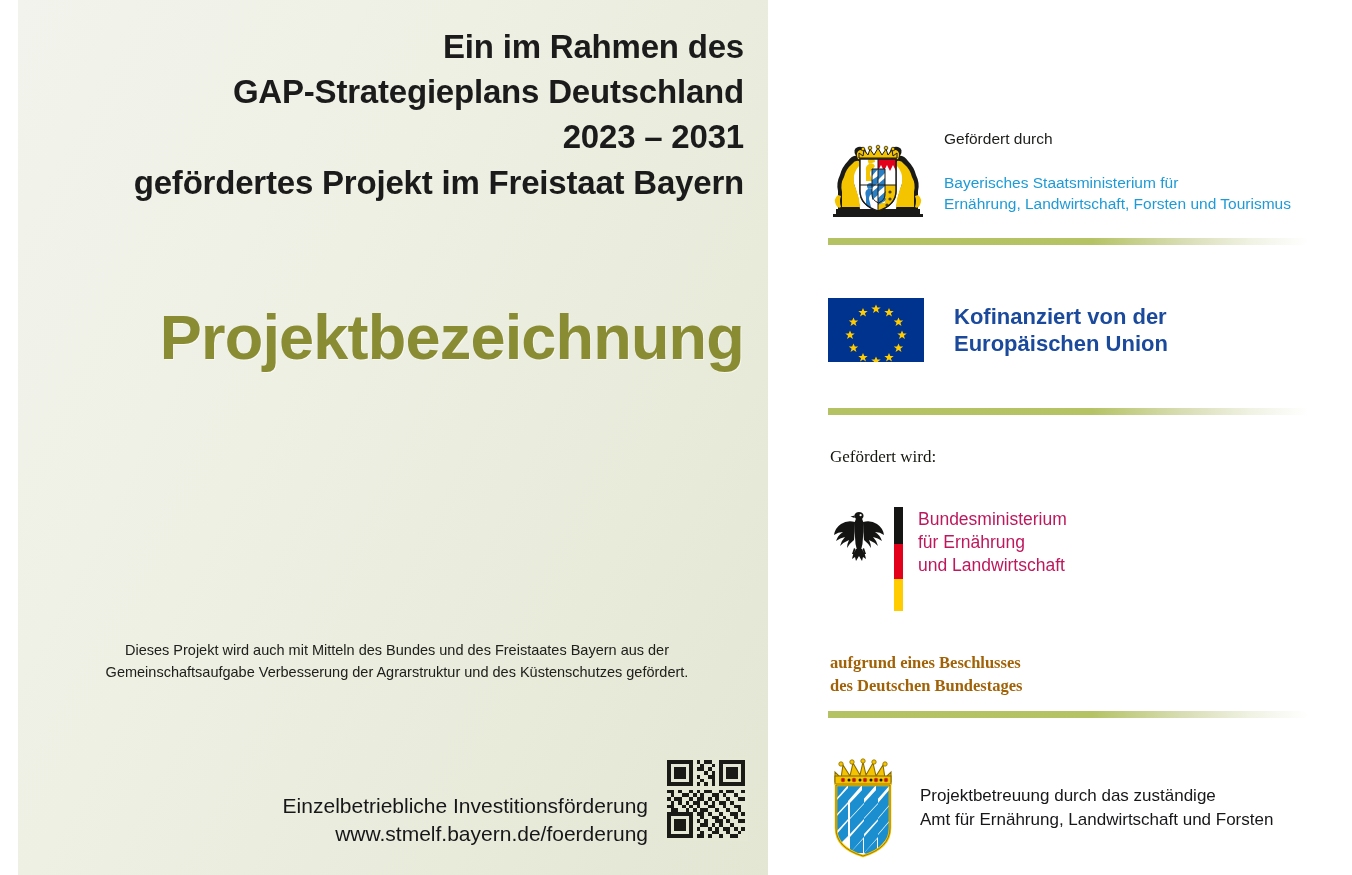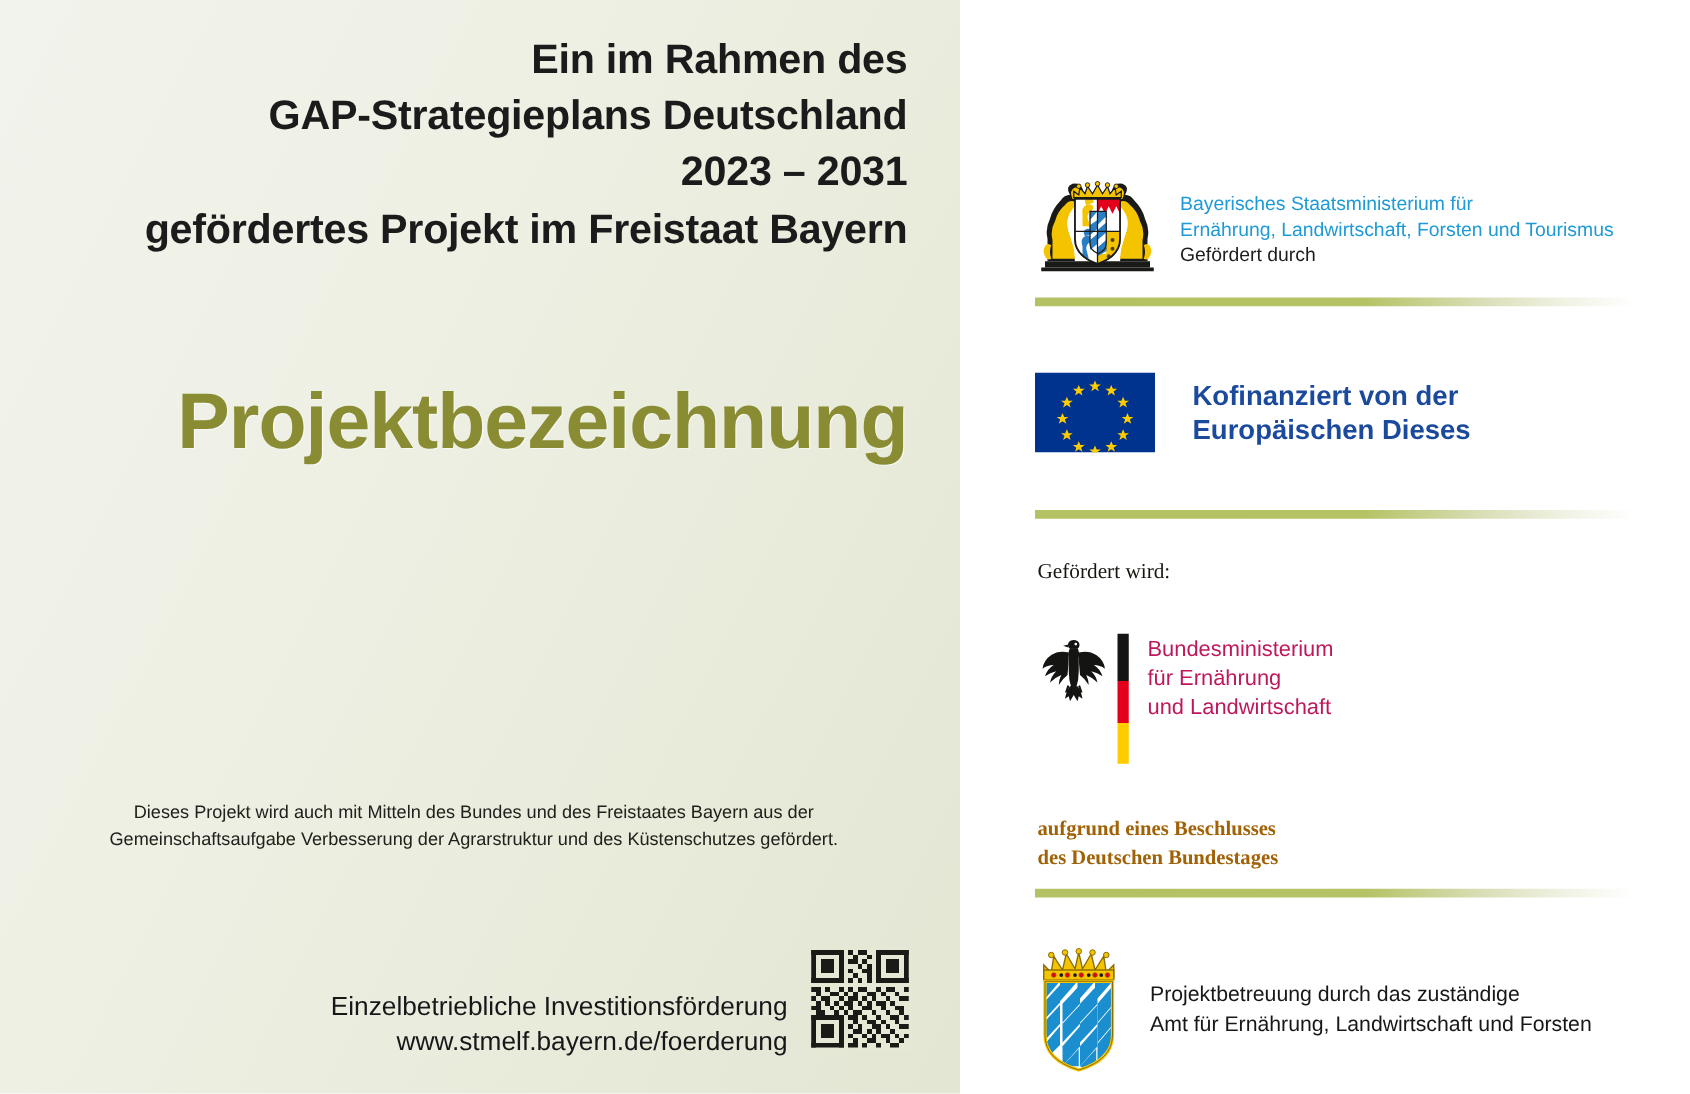"Ein im Rahmen des" #left-panel { left: 0 -> 18px }
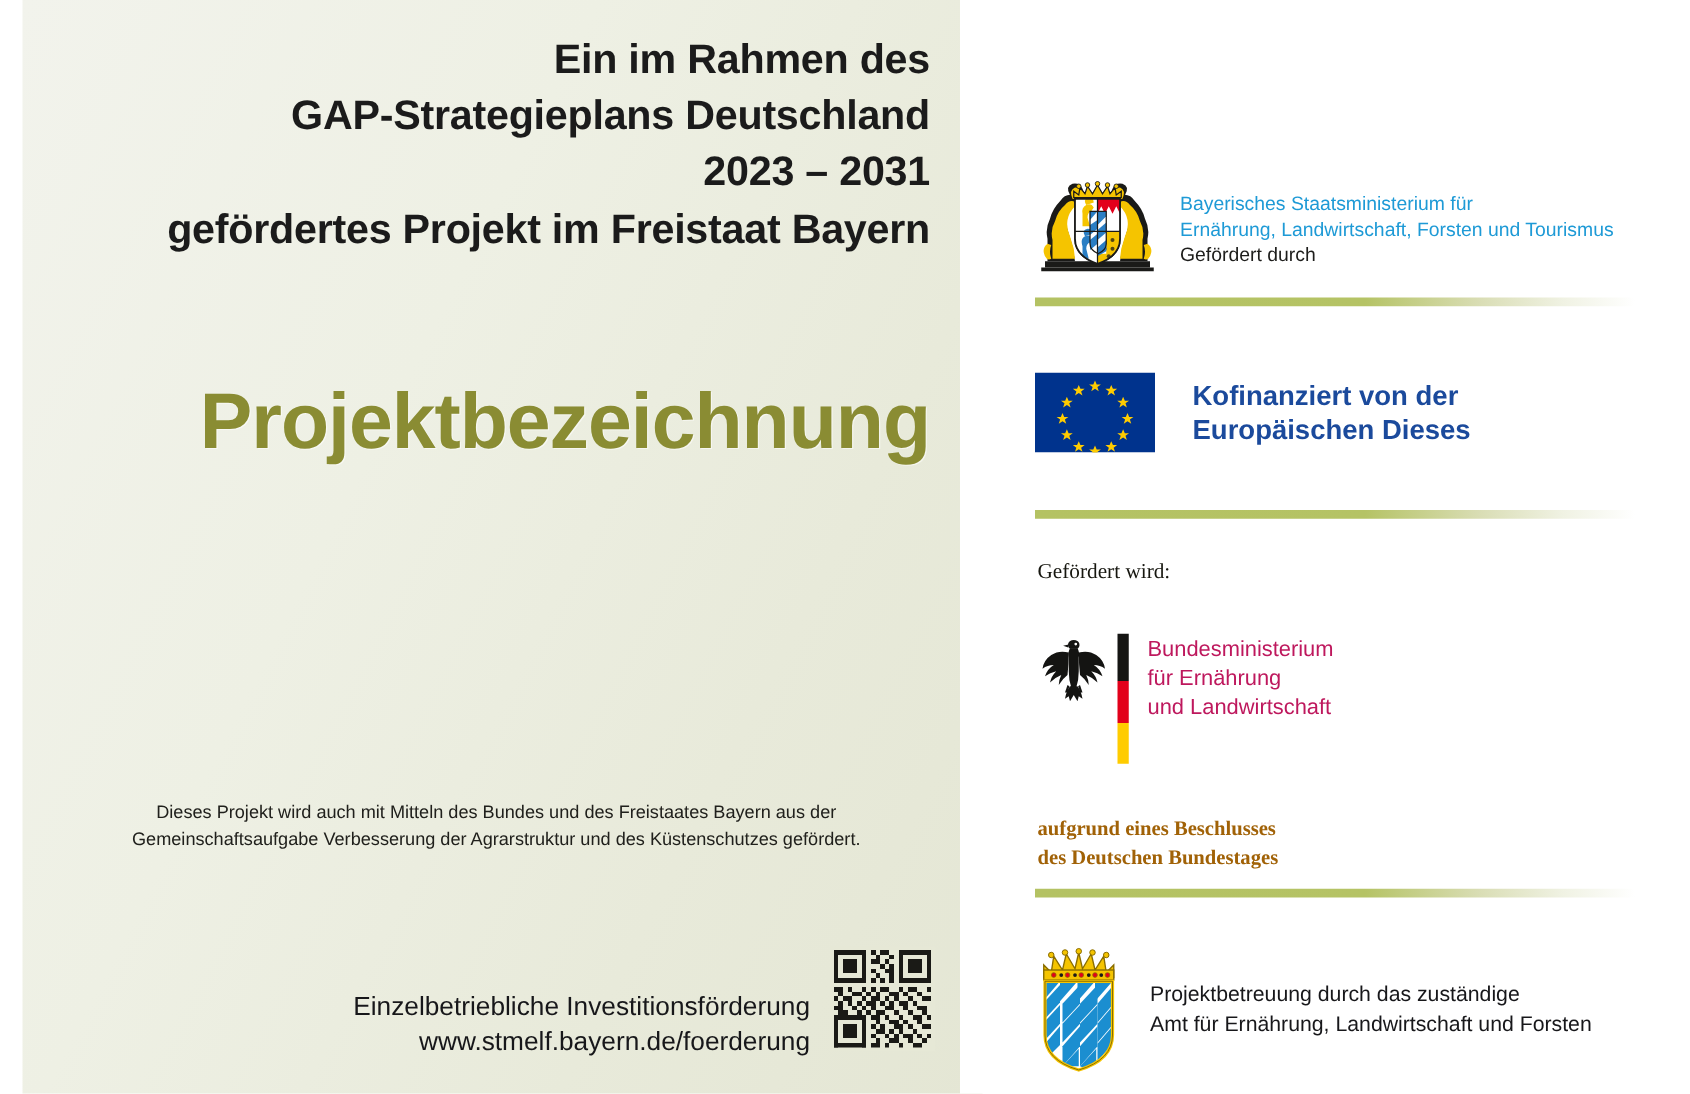"Bayerisches Staatsministerium für" div { order: before "Gefördert durch" -> after "Gefördert durch" }
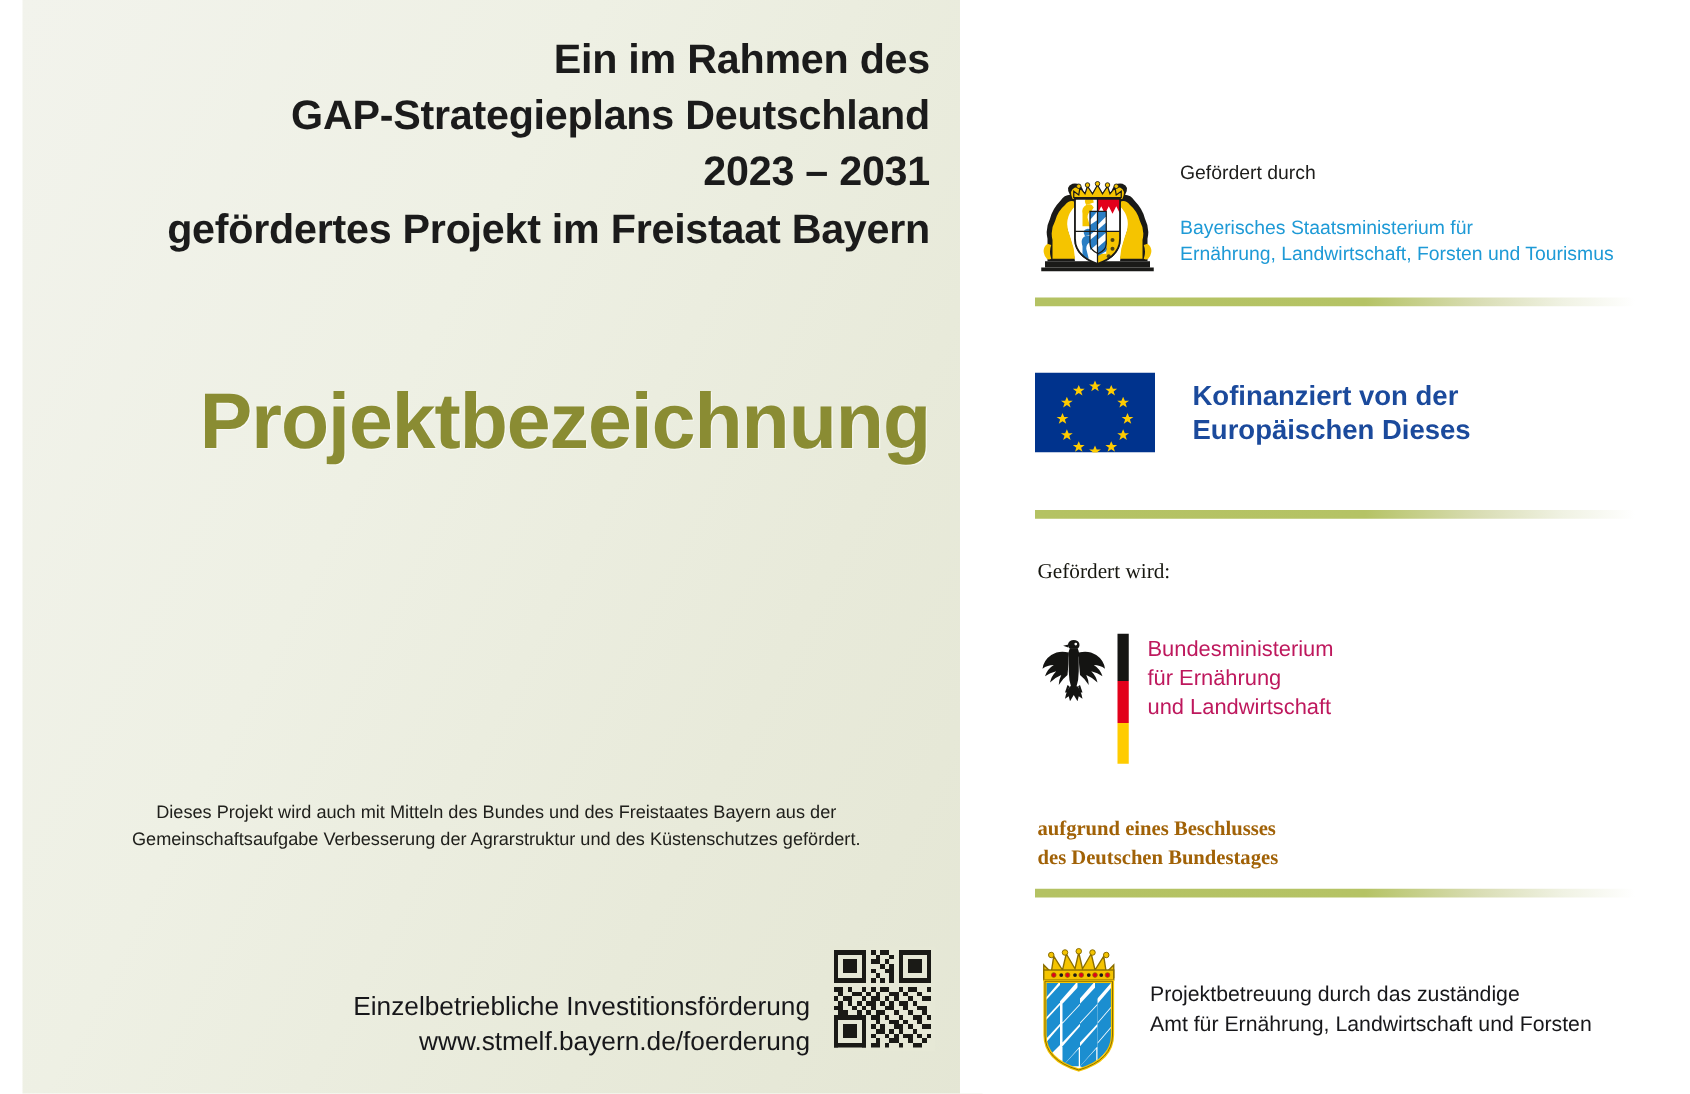"Europäischen Dieses" span.ln { text: Dieses -> Union }
